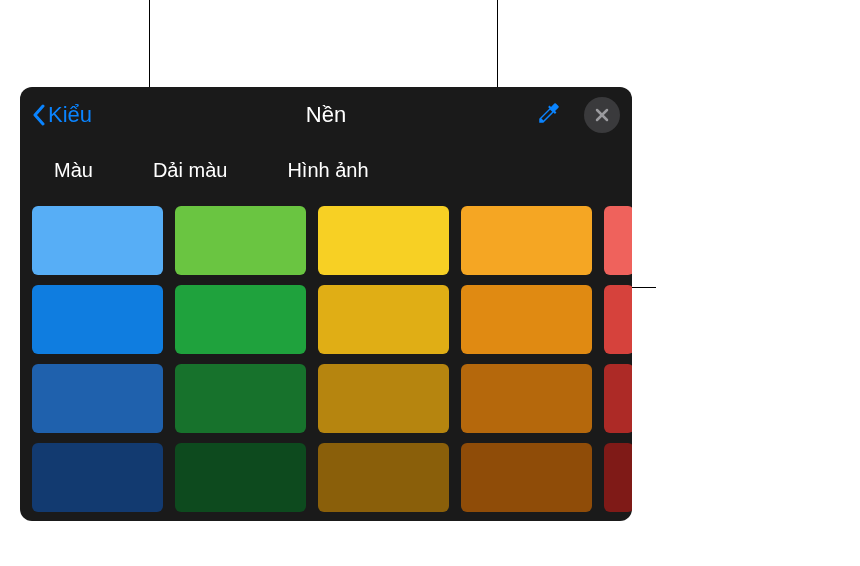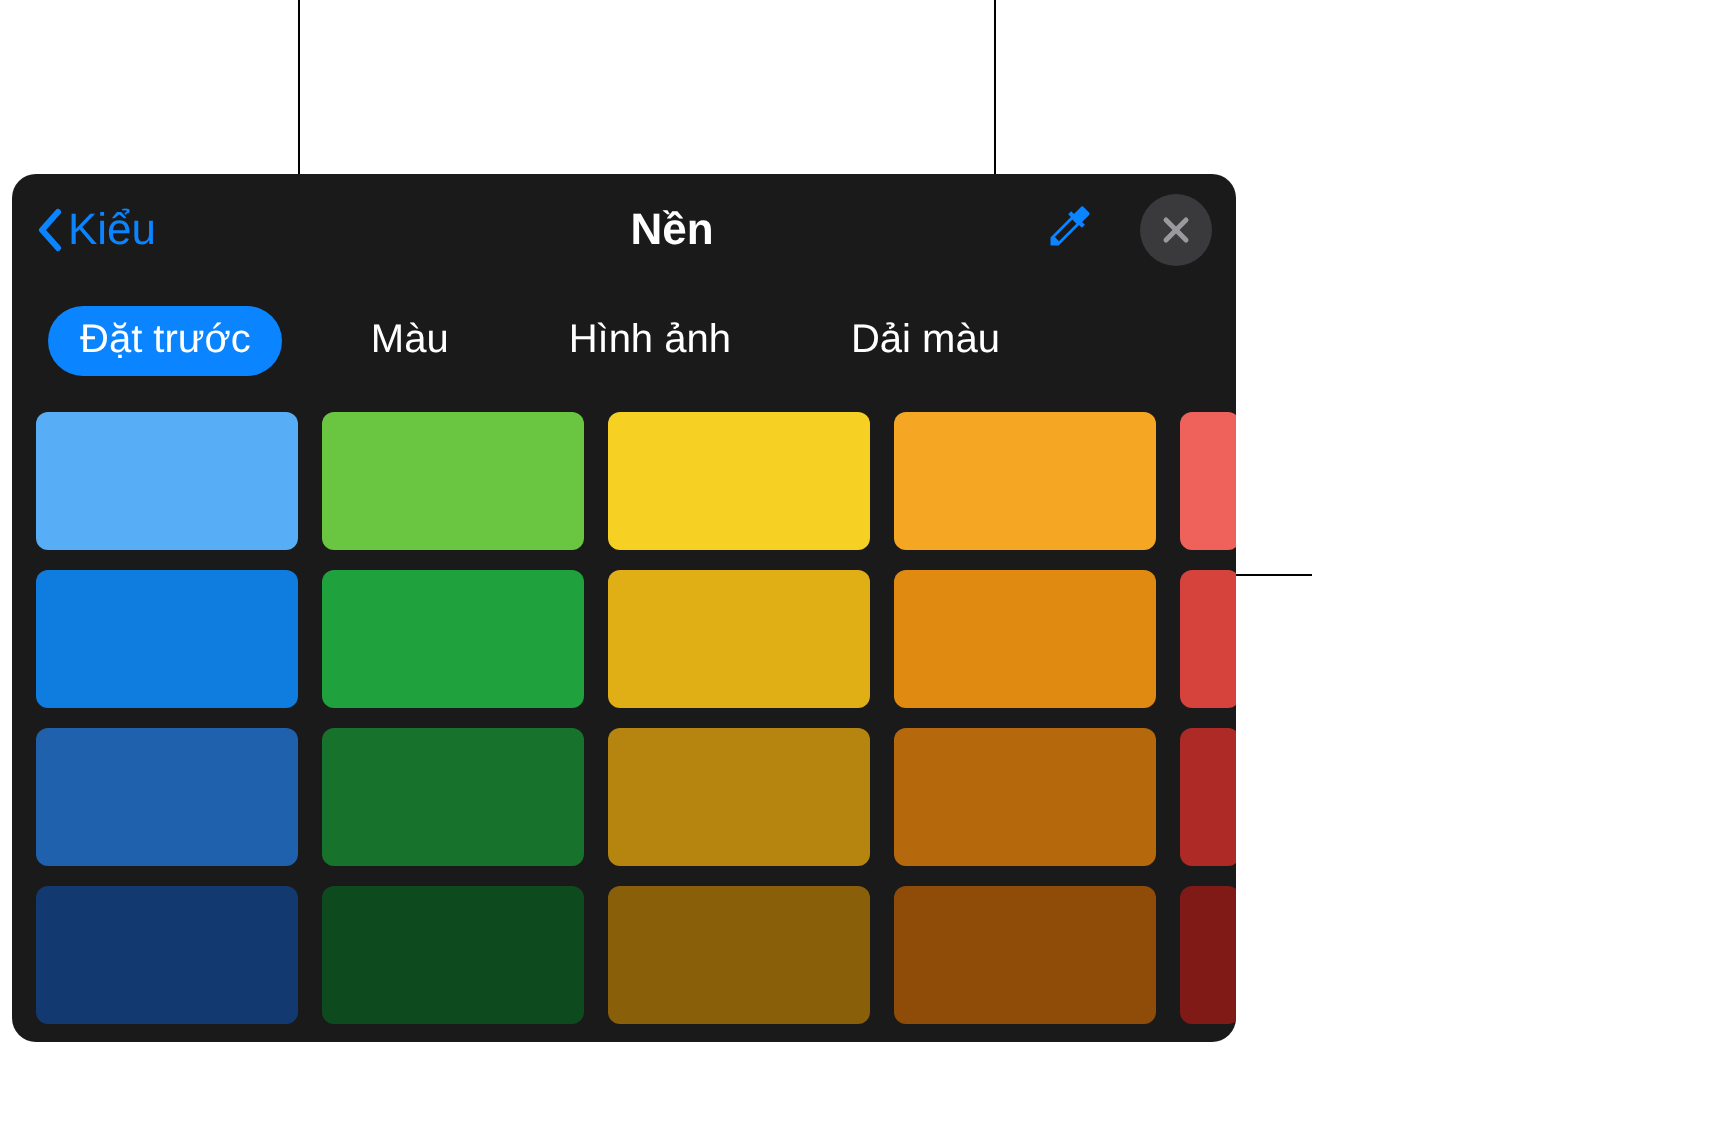"Kiểu" .panel { left: 6px -> 20px }
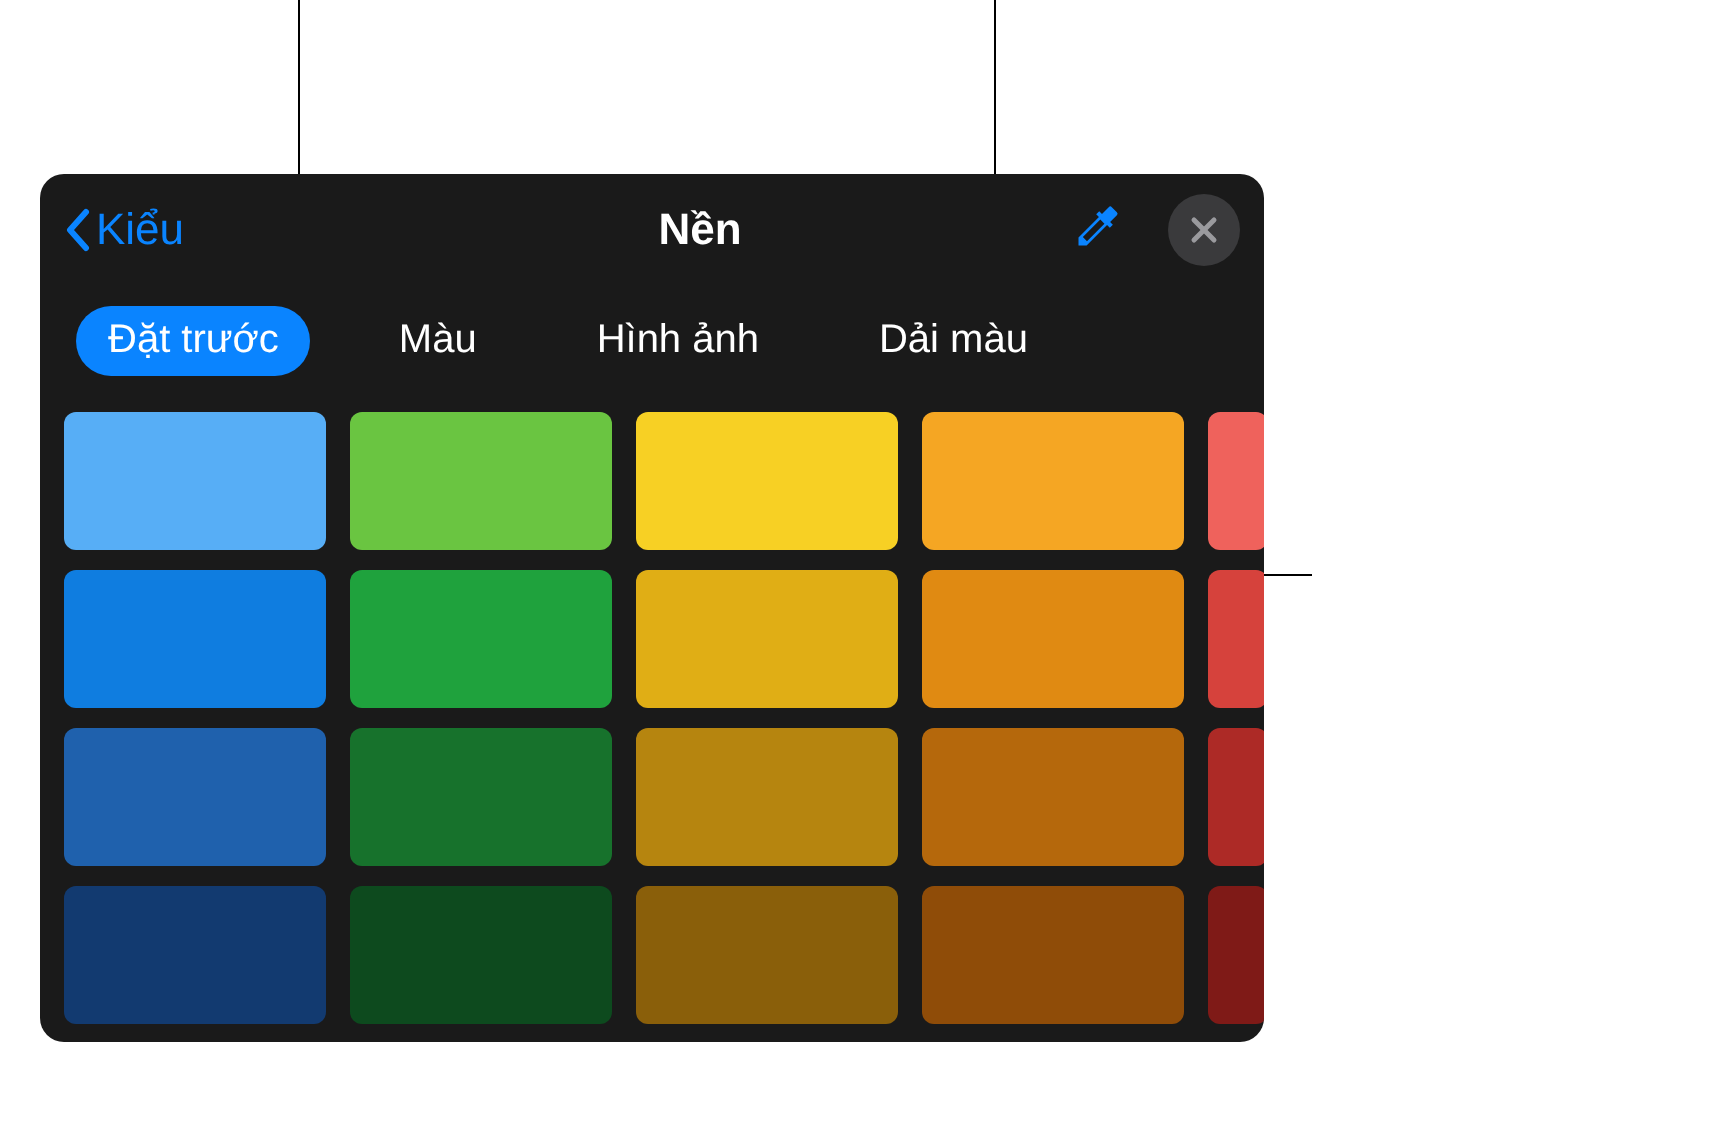"Nền" .title { font-weight: 700 -> 400; margin-left: 24px -> none }
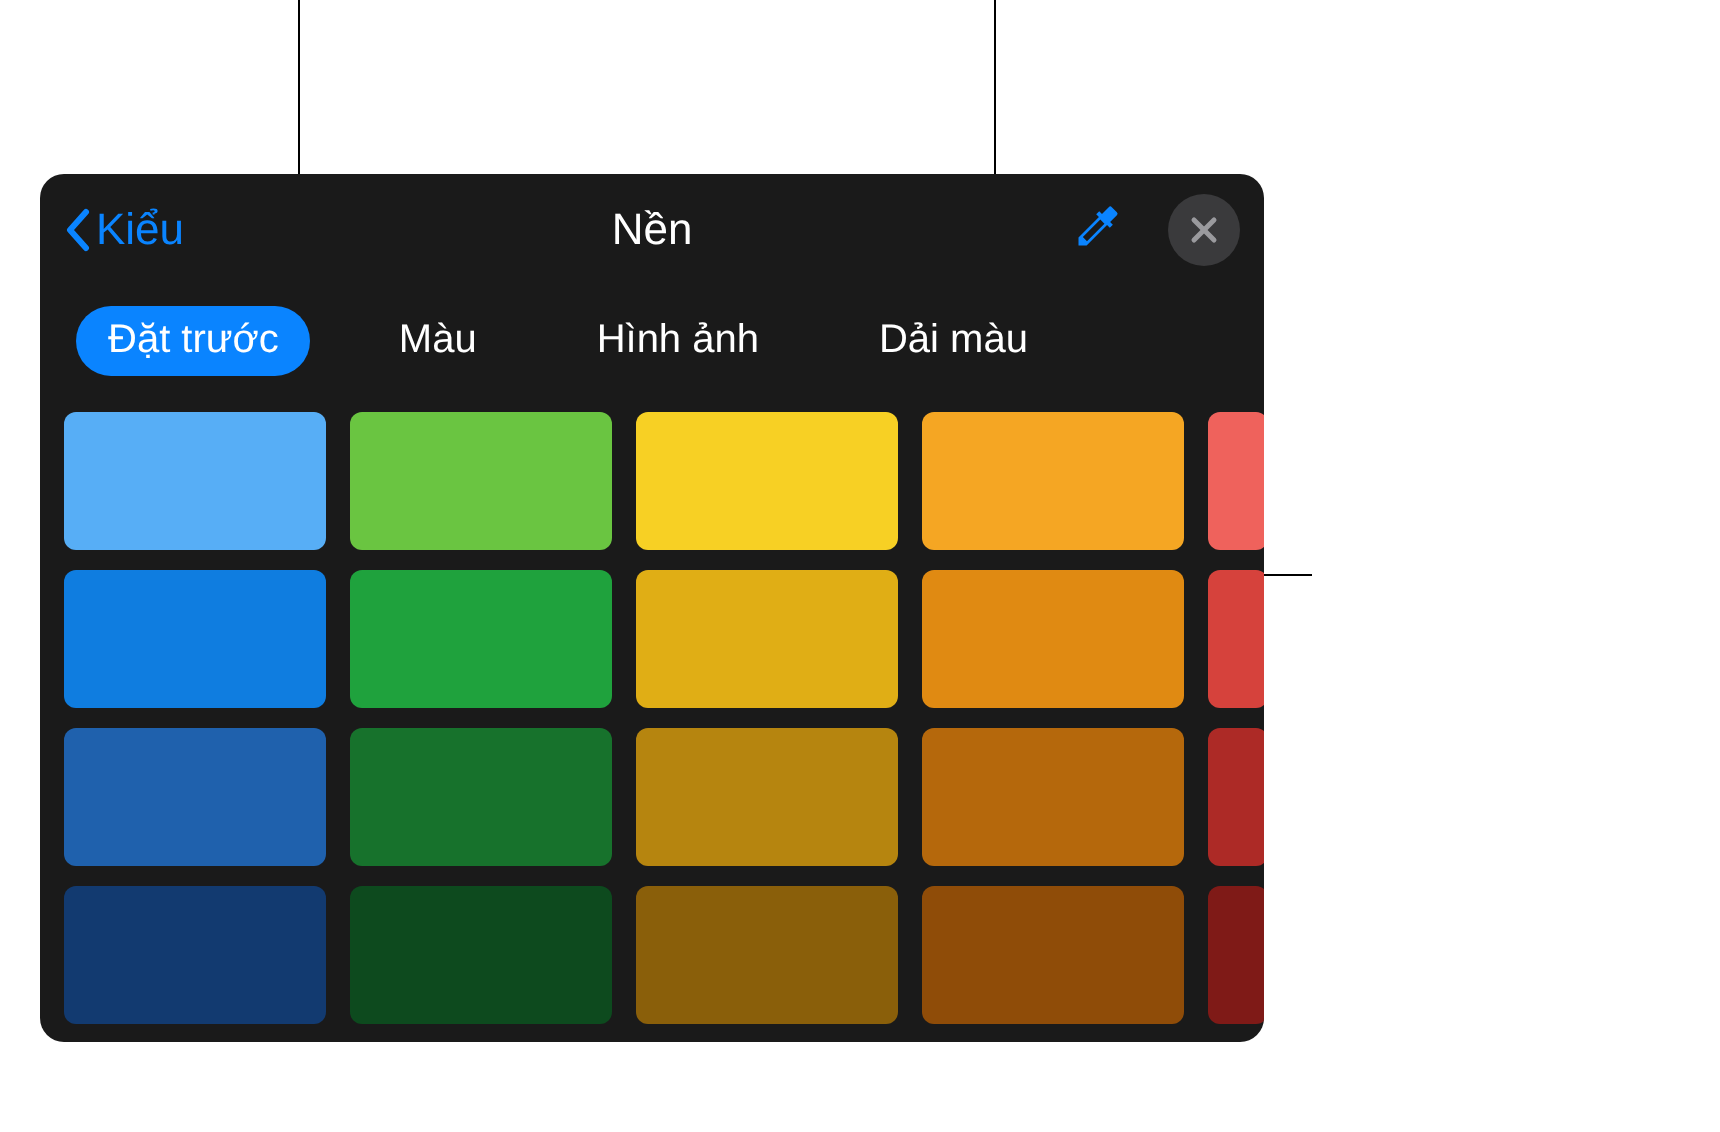"Đặt trước" div.tab { html: <div>Đặt trước</div> -> none }
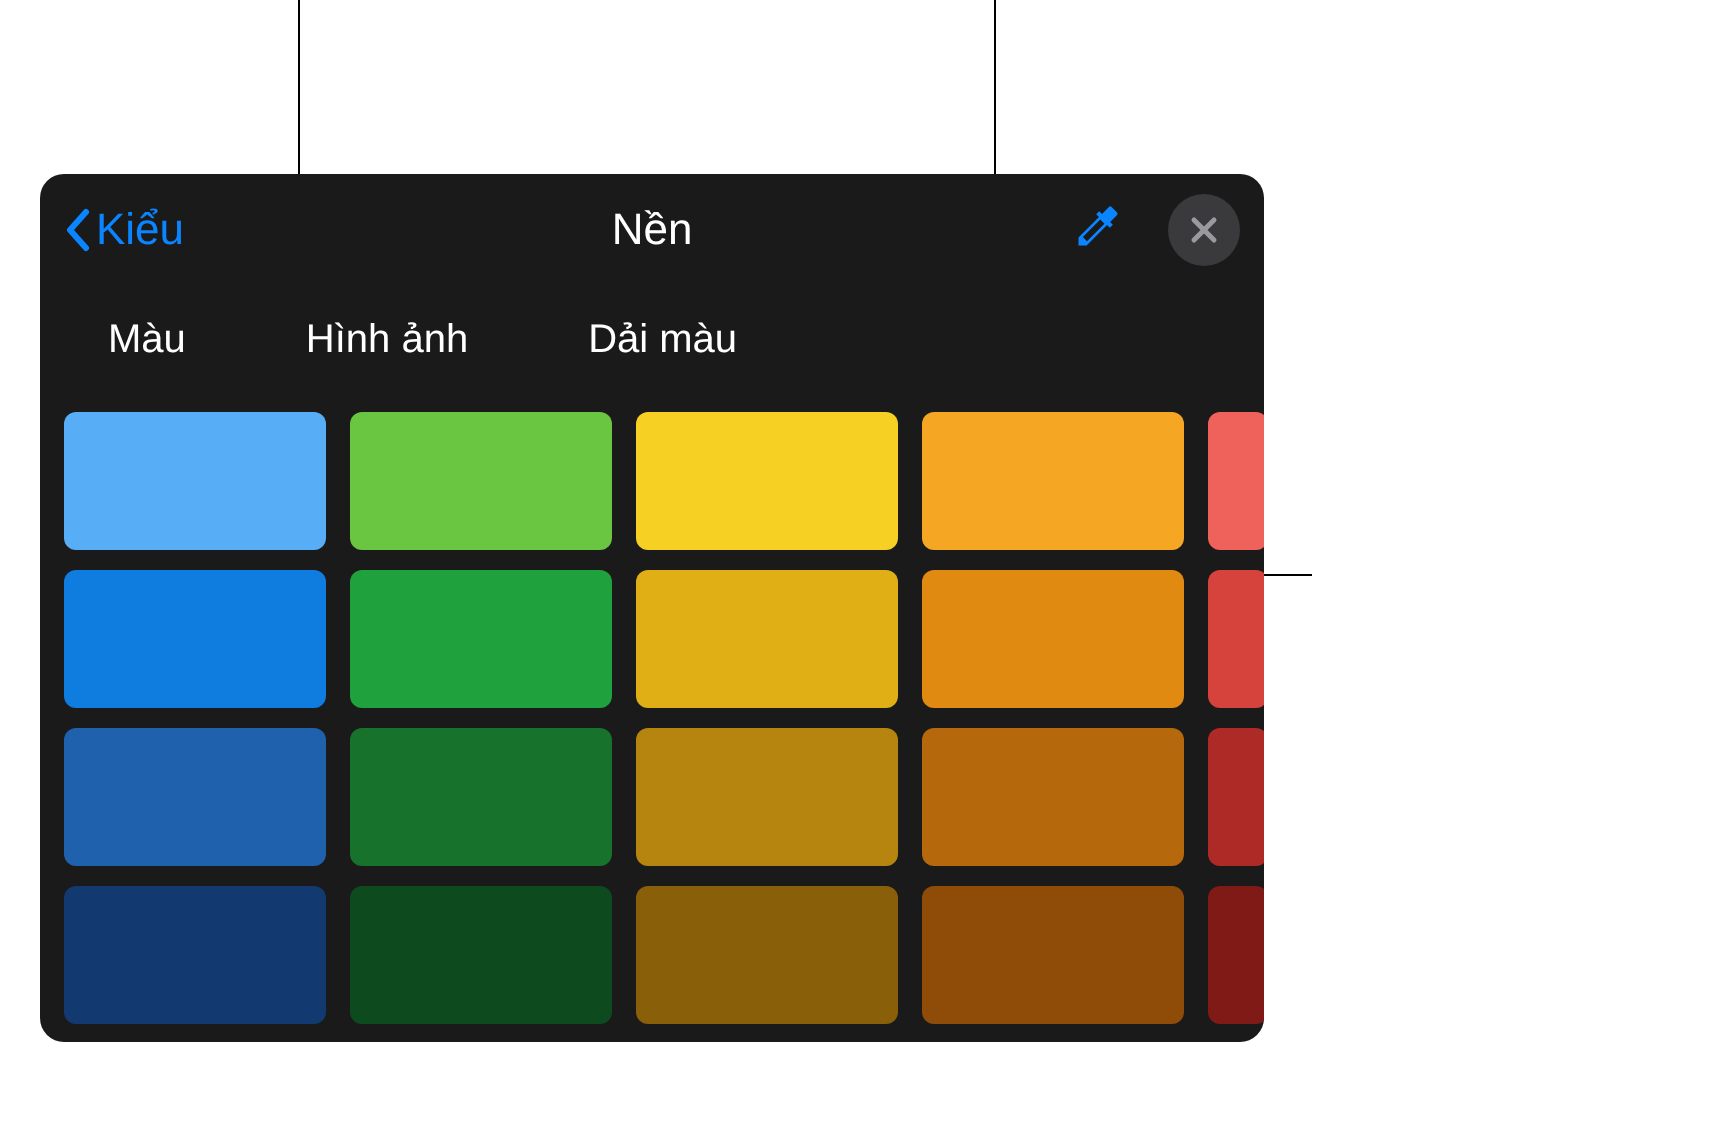"Hình ảnh" div.tab { order: before "Dải màu" -> after "Dải màu" }
